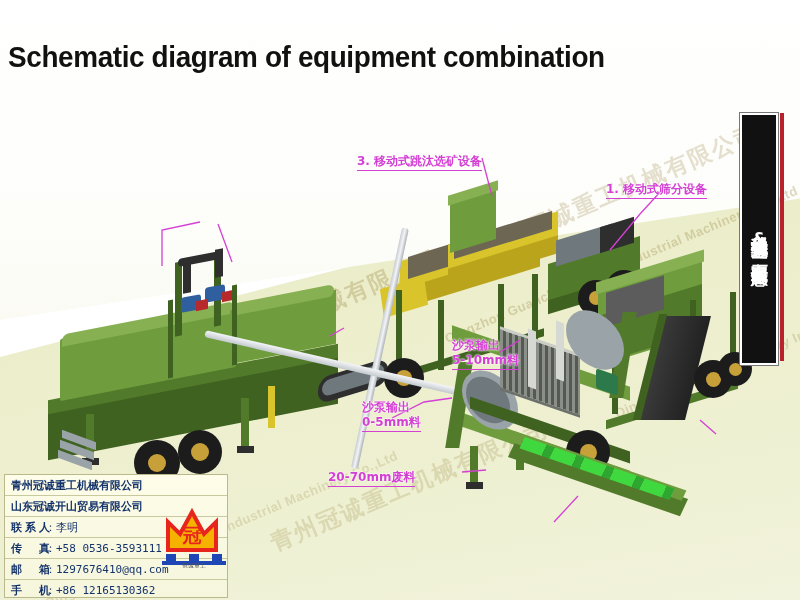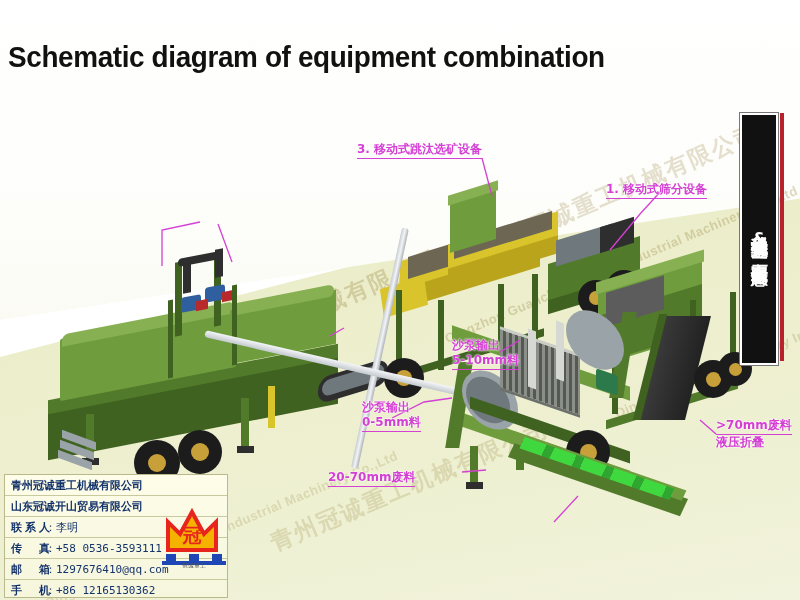"3. 移动式跳汰选矿设备" div.callout { top: 142px -> 154px }
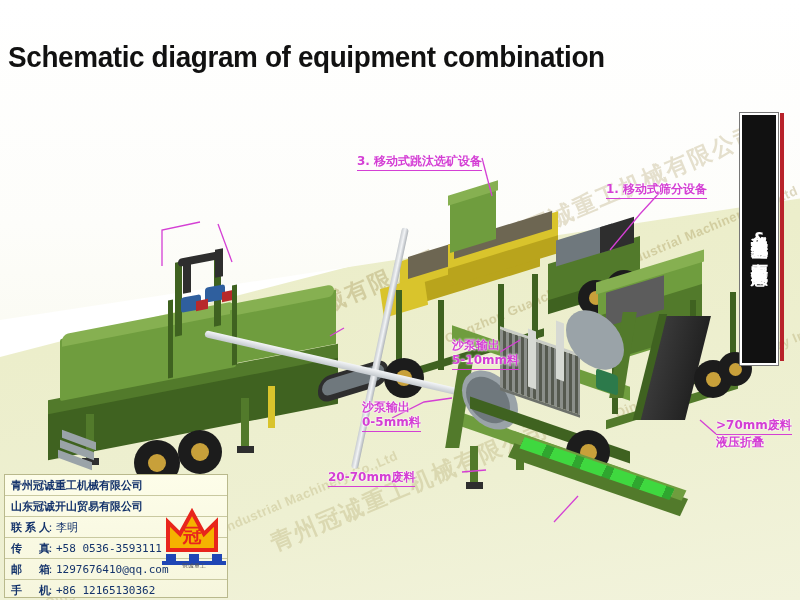">70mm废料" div.callout { html: <div> <span>&gt;70mm废料</span> <span>液压折叠</span> </div> -> none }
